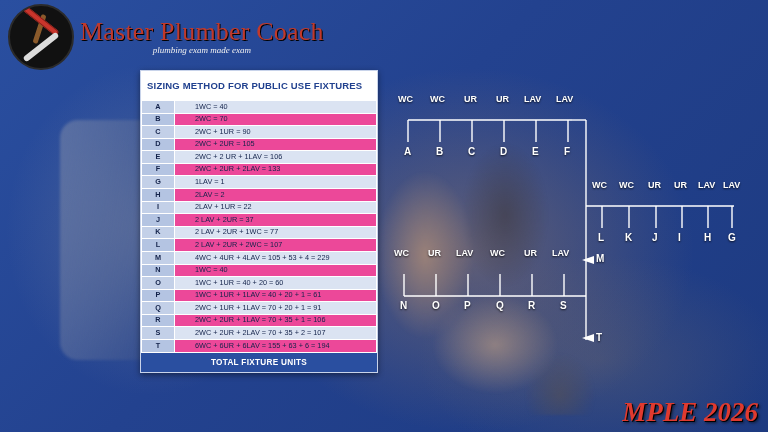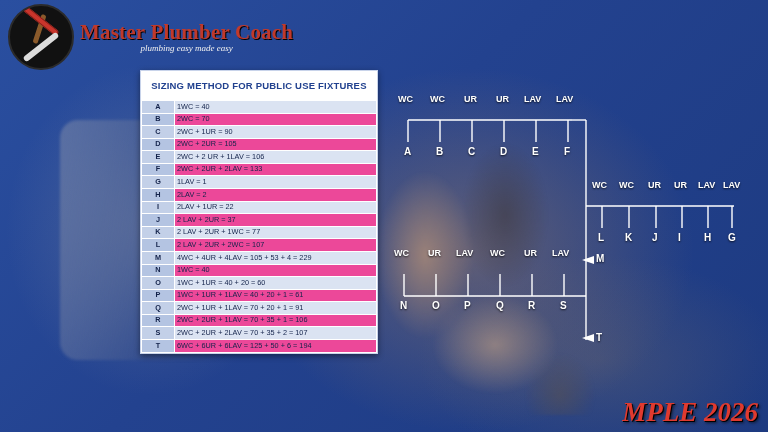"Master Plumber Coach" .logo-title { font-size: 21px -> 26px; font-weight: bold -> normal }
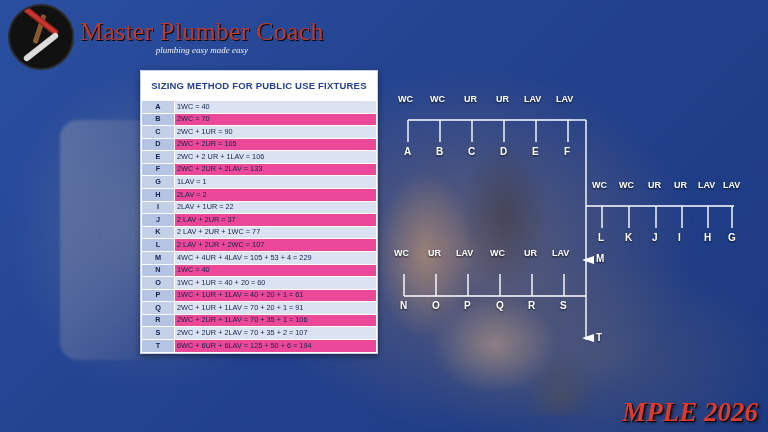"plumbing easy made easy" div.logo-sub { text: easy made easy -> exam made exam }
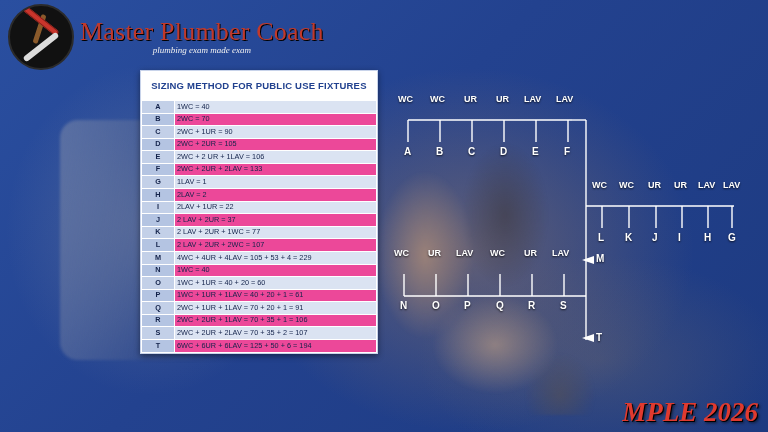"SIZING METHOD FOR PUBLIC USE" .table-title { text-align: center -> none }
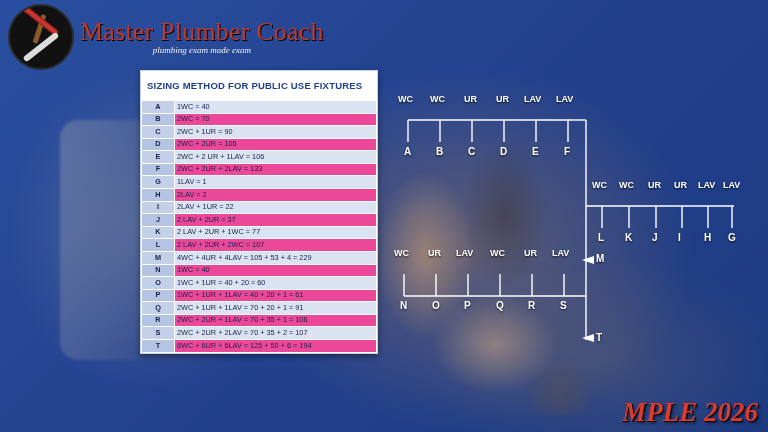"1WC = 40" table.fu td.val { padding-left: 2px -> 20px }
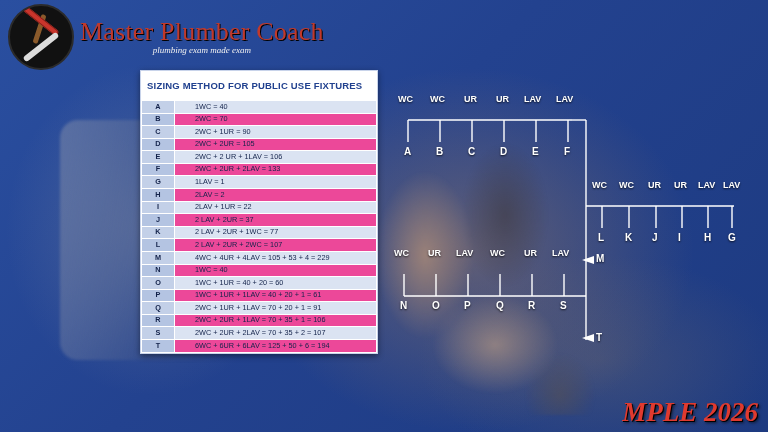"6WC + 6UR + 6LAV" td.val { text: 125 + 50 -> 155 + 63 }
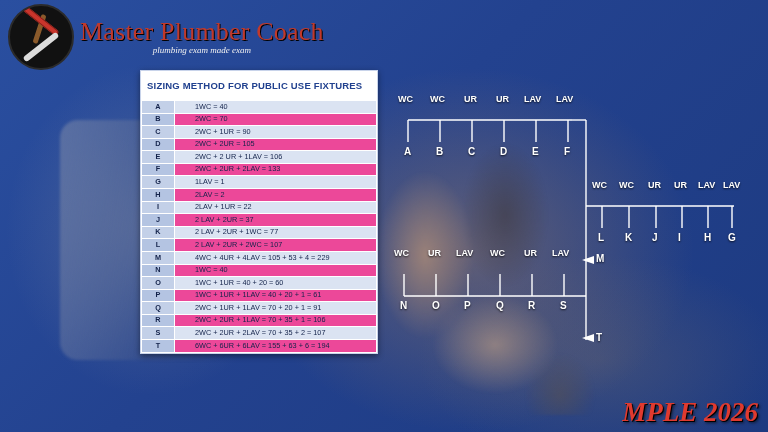"TOTAL FIXTURE UNITS" div.table-total { html: none -> <div>TOTAL FIXTURE UNITS</div> }
